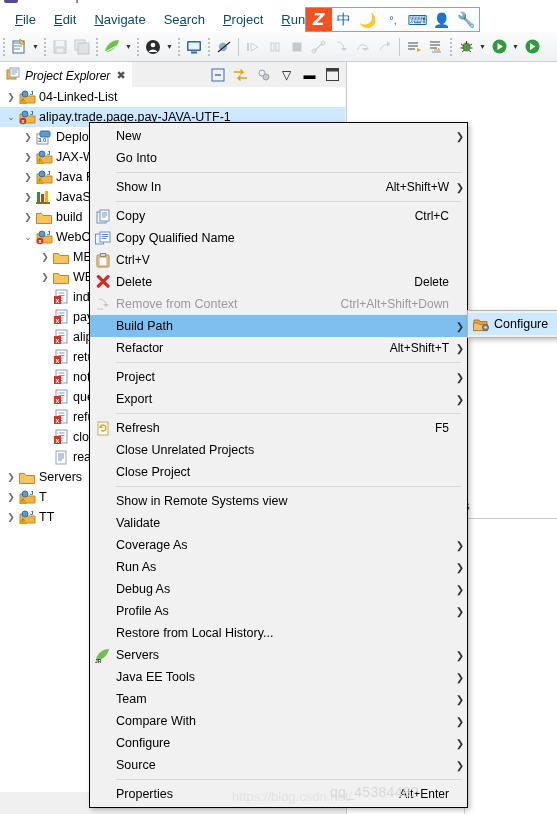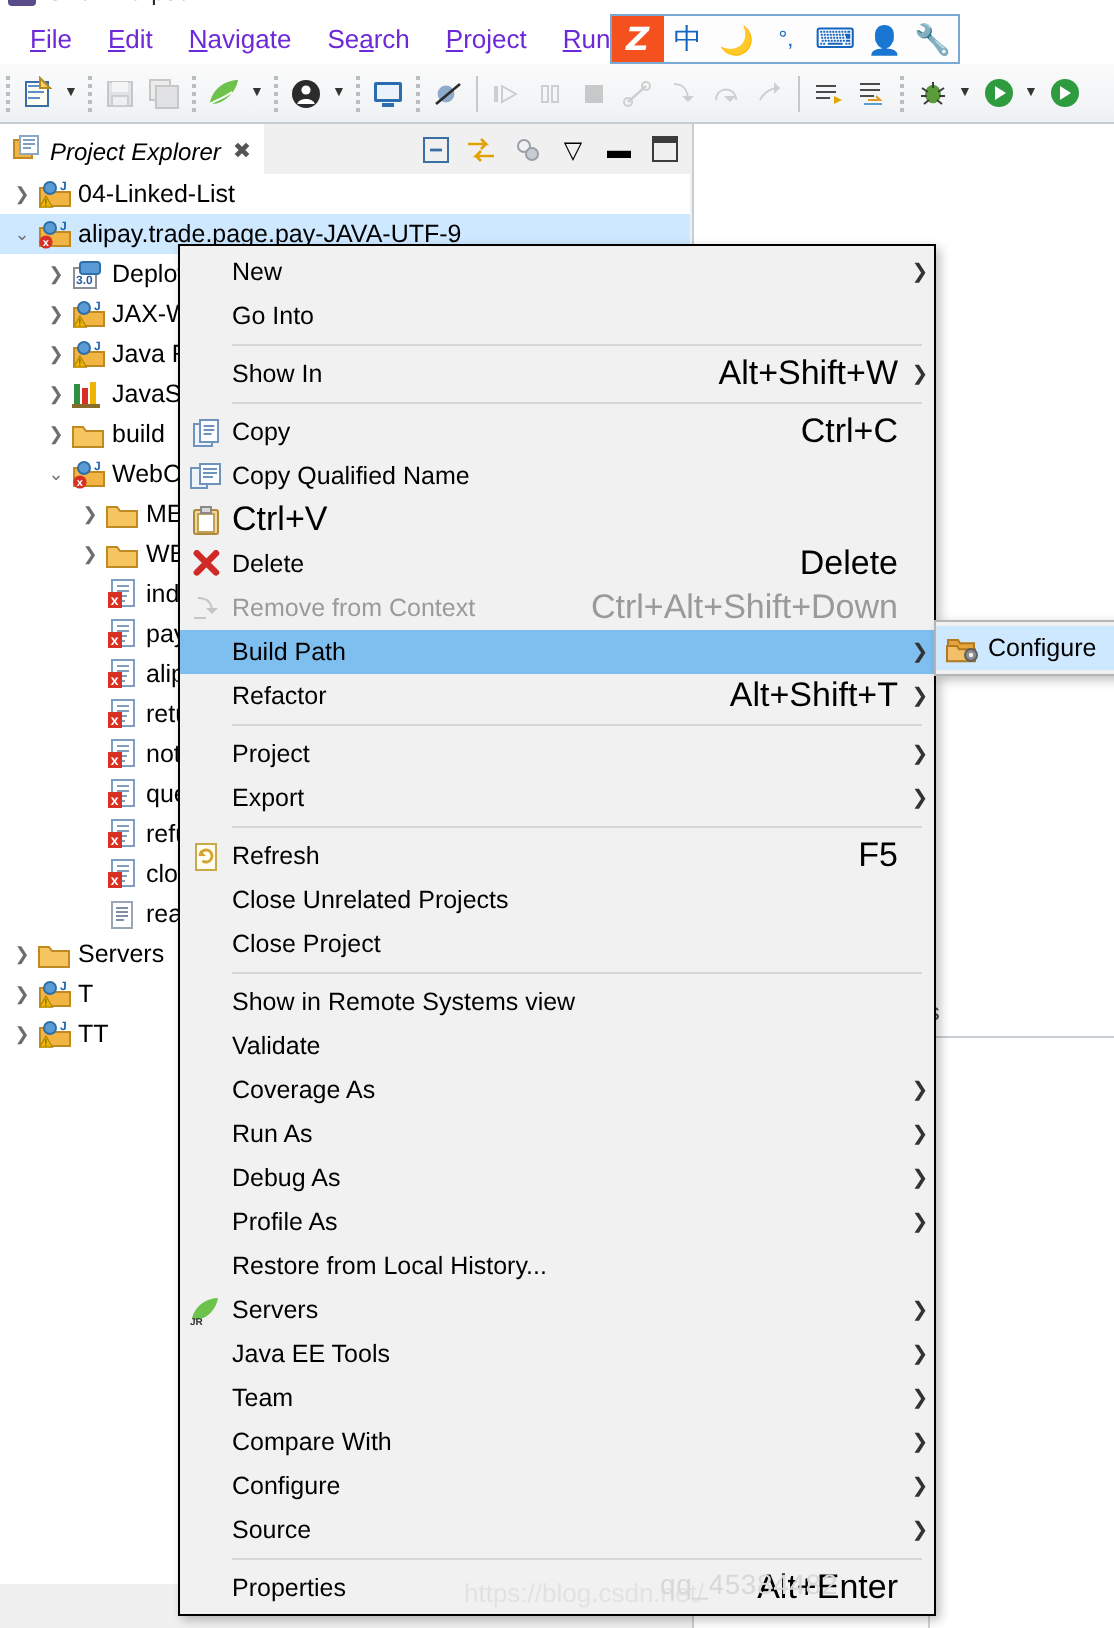"File" .menubar .mi { color: #6d28d9 -> #0c4a6e }
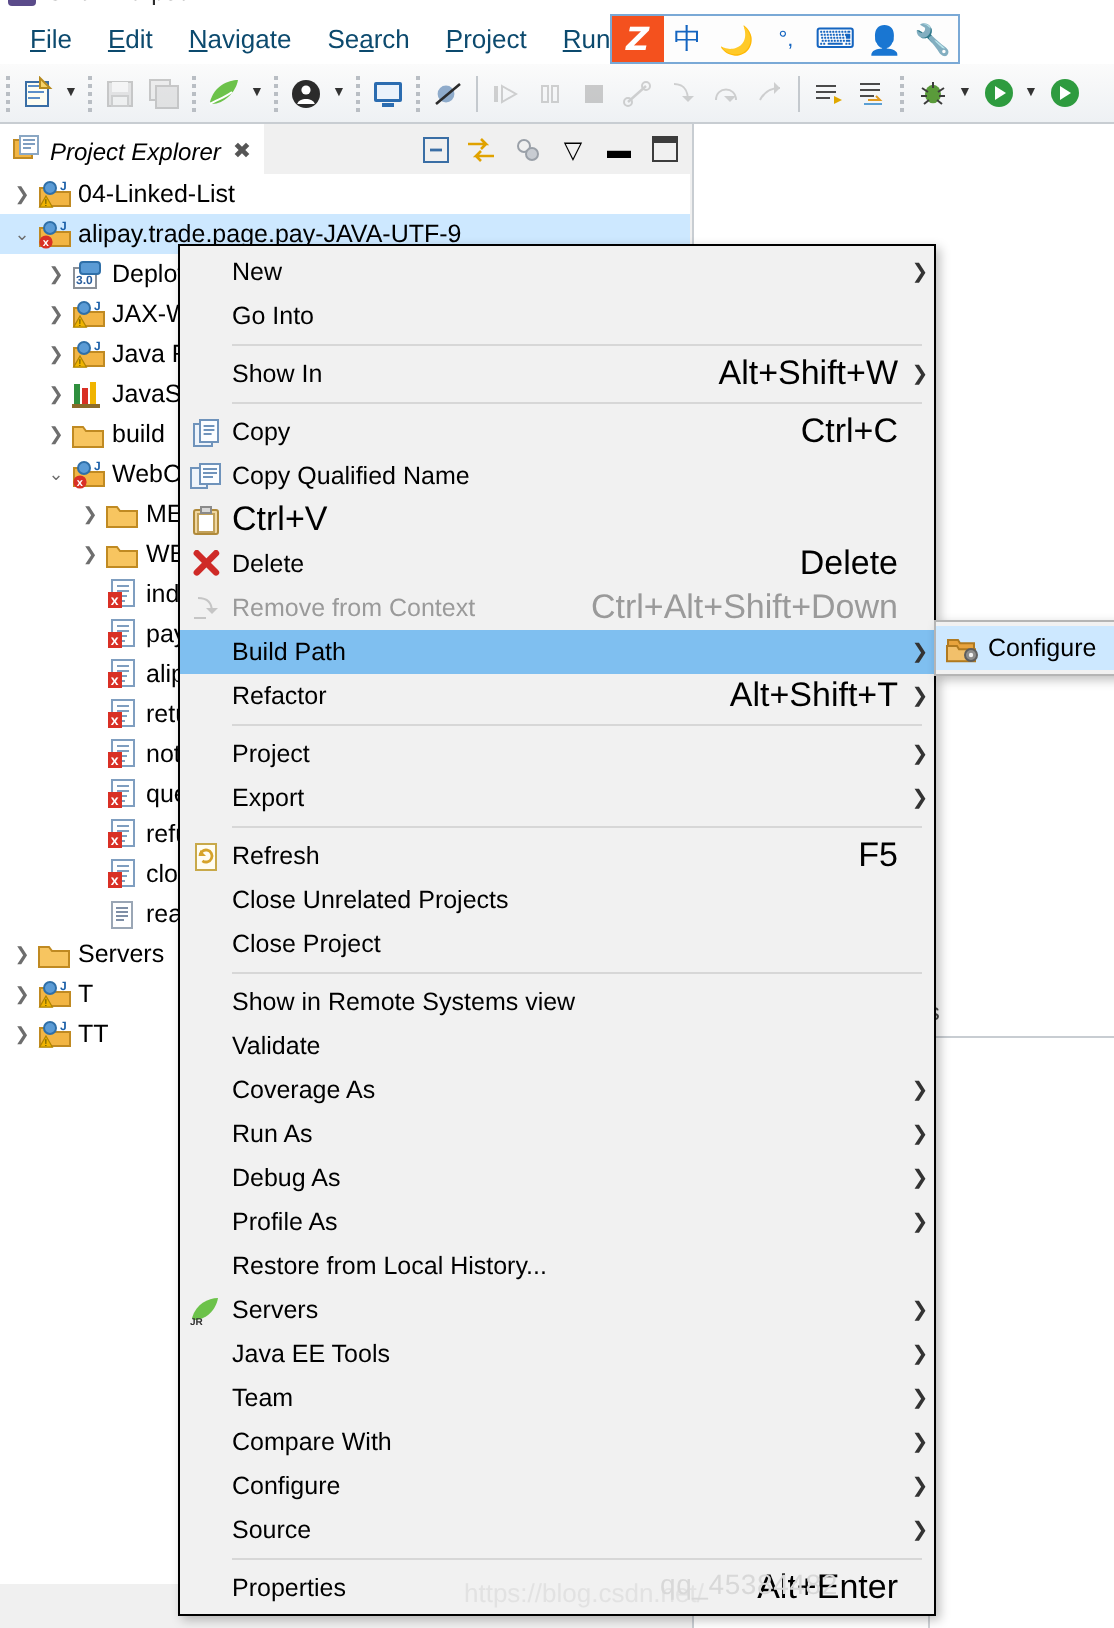"alipay.trade.page.pay-JAVA-UTF-9" span.tlabel2 { text: alipay.trade.page.pay-JAVA-UTF-9 -> alipay.trade.page.pay-JAVA-UTF-1 }
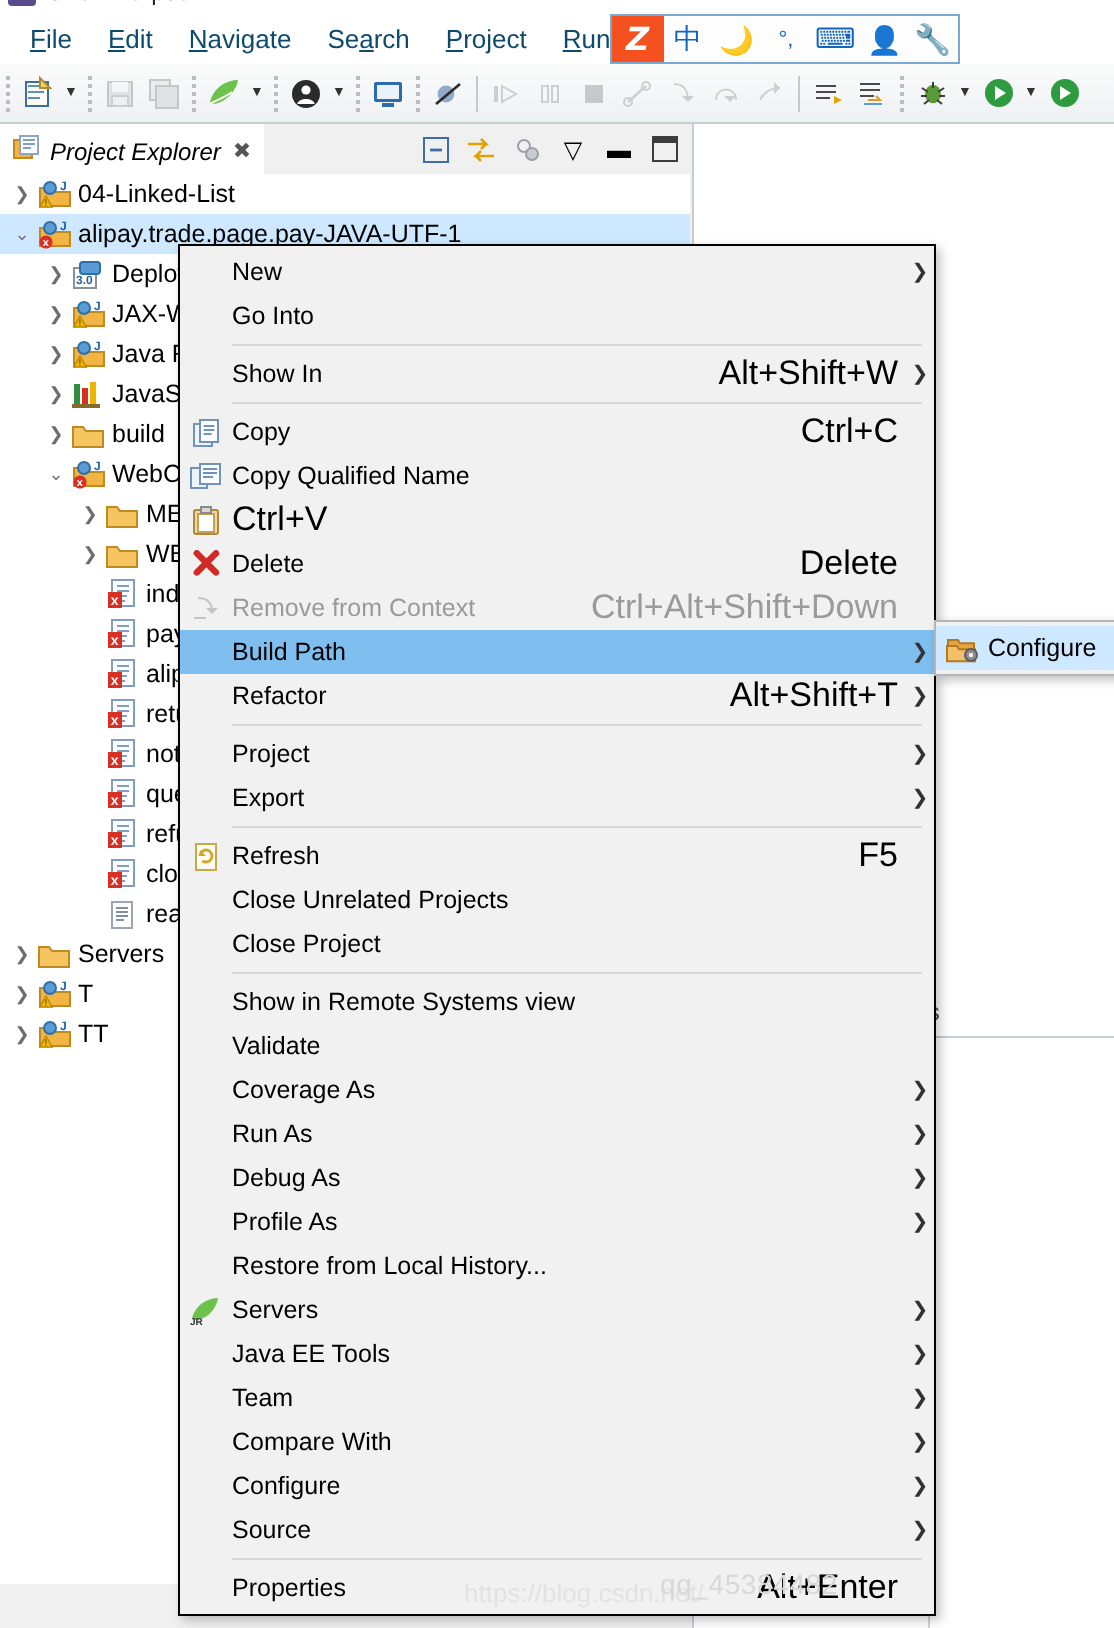"Alt+Shift+W" .maccel { font-size: 17px -> 12px }
